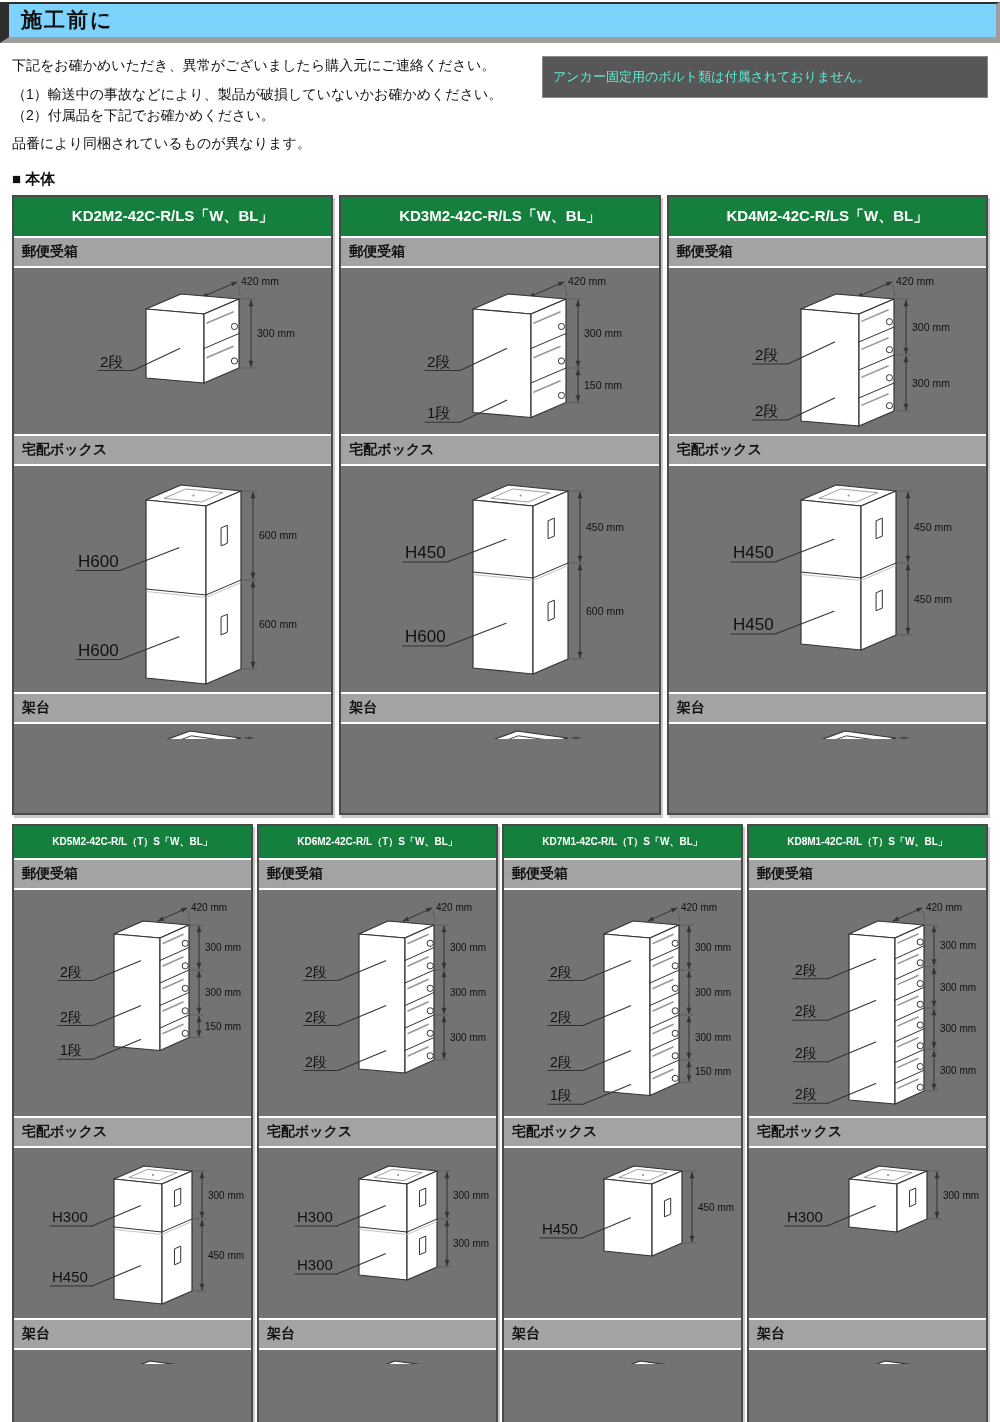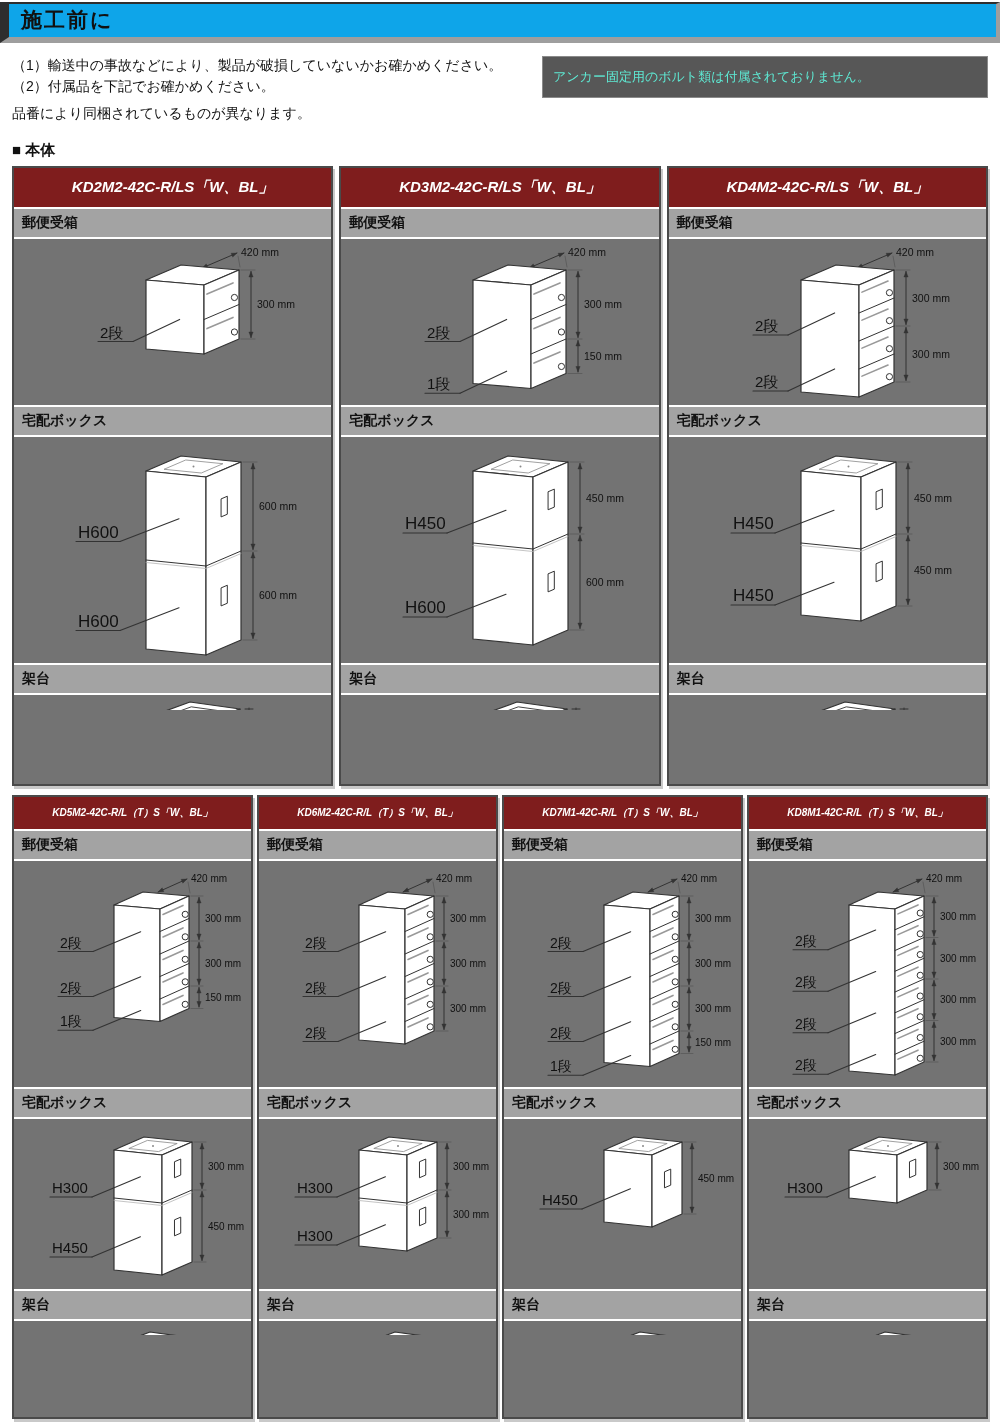"施工前に" .title-bar { background: #0ea5e9 -> #7dd3fc }
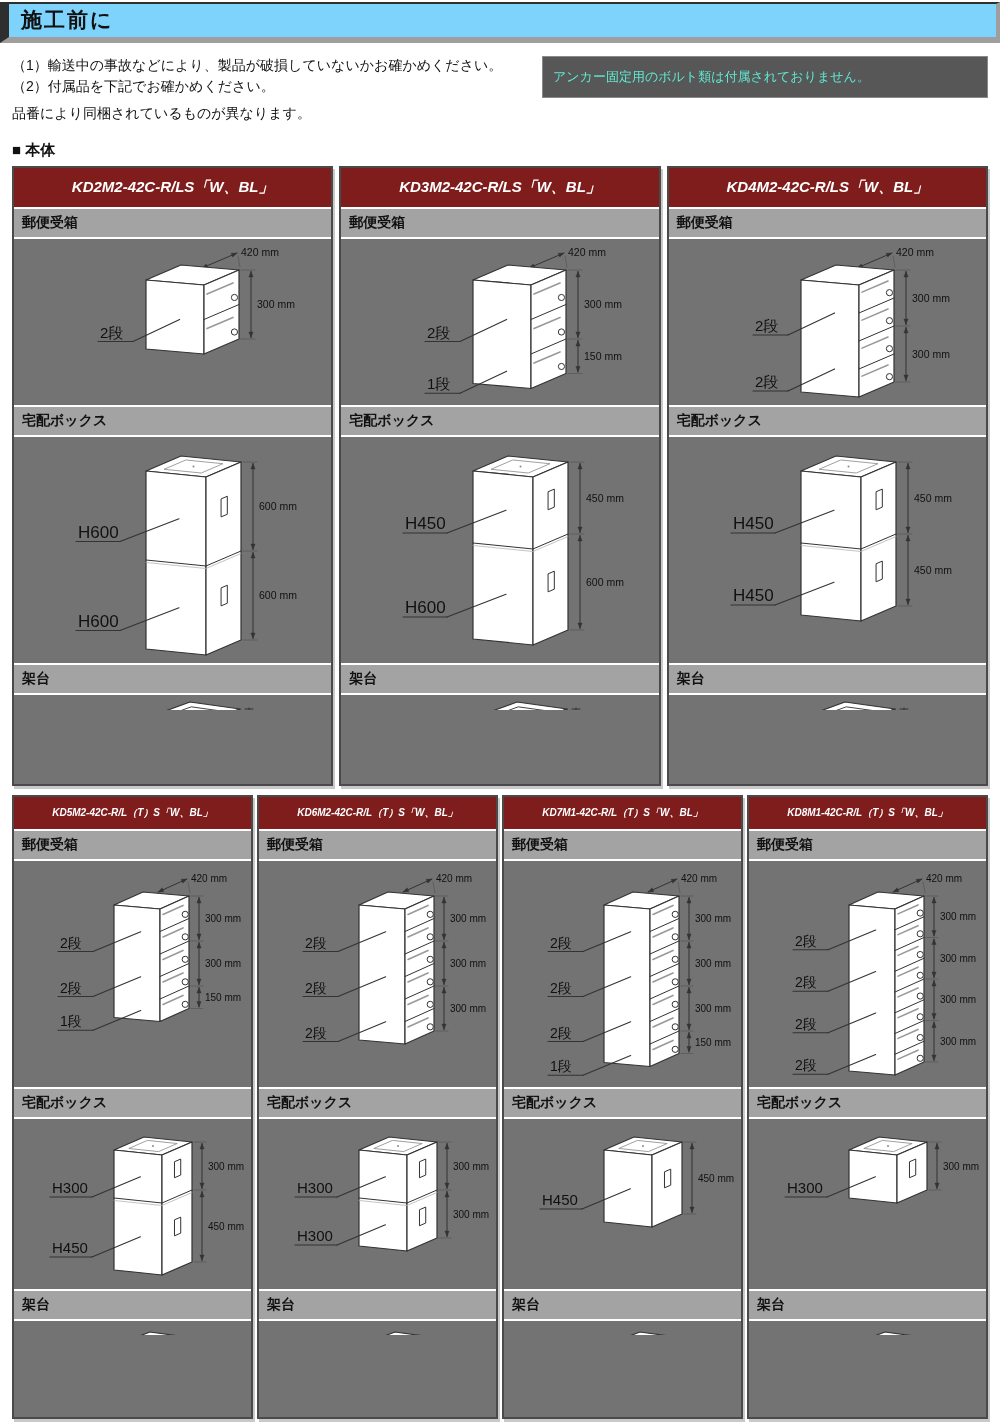"下記をお確かめいただき、異常がございましたら購入元にご連絡ください。" p.gap-below { html: none -> <p>下記をお確かめいただき、異常がございましたら購入元にご連絡ください。</p> }
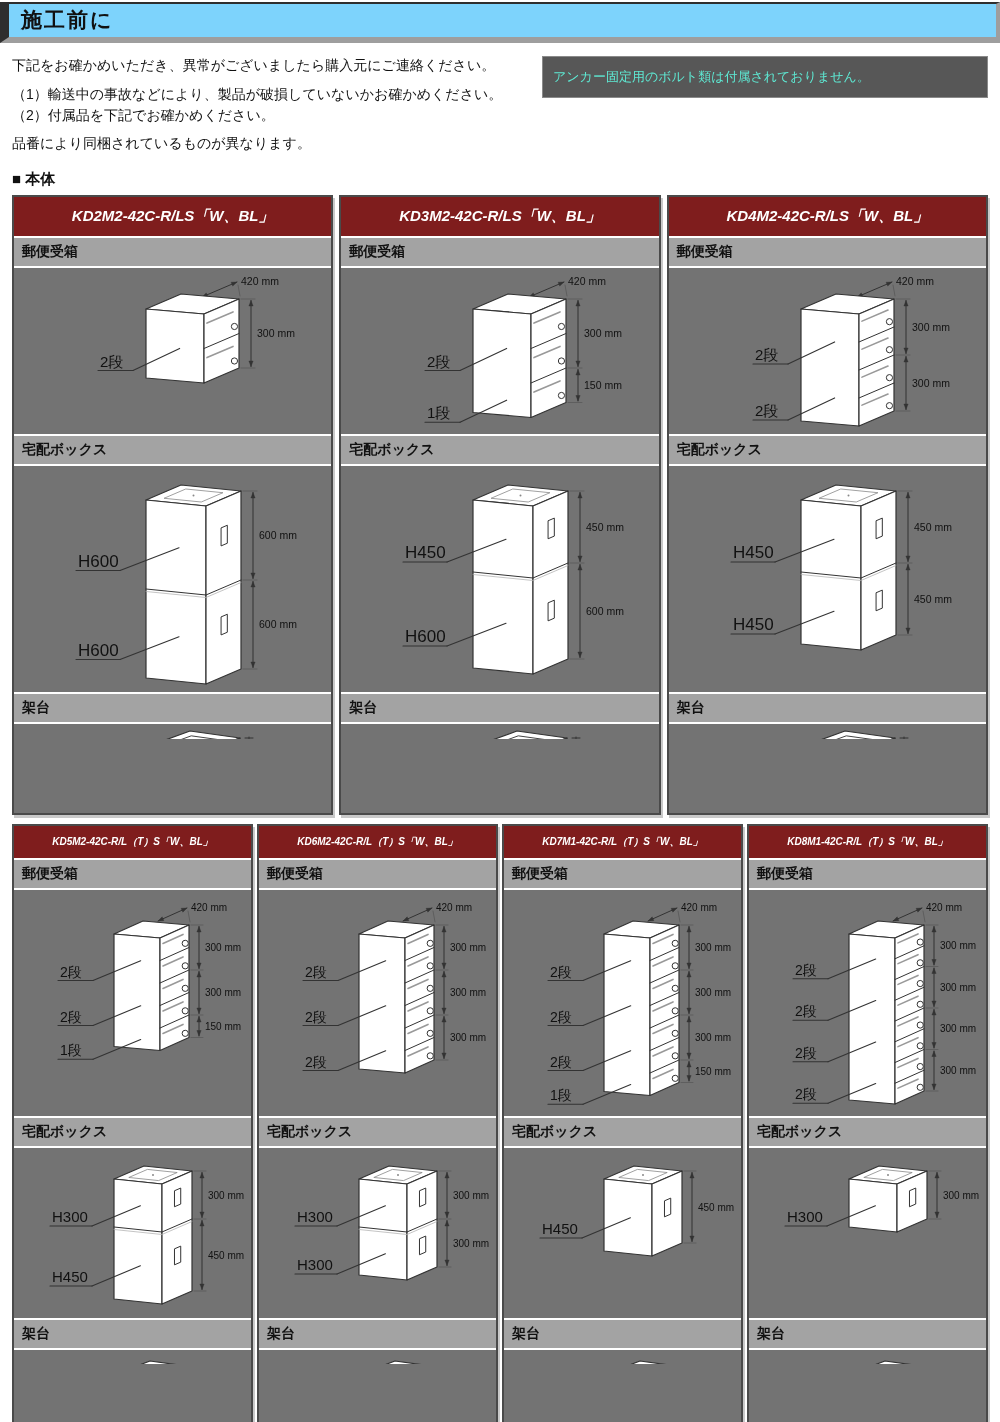"KD2M2-42C-R/LS「W、BL」" .panel-header { background: #7f1d1d -> #15803d; font-style: italic -> none }
